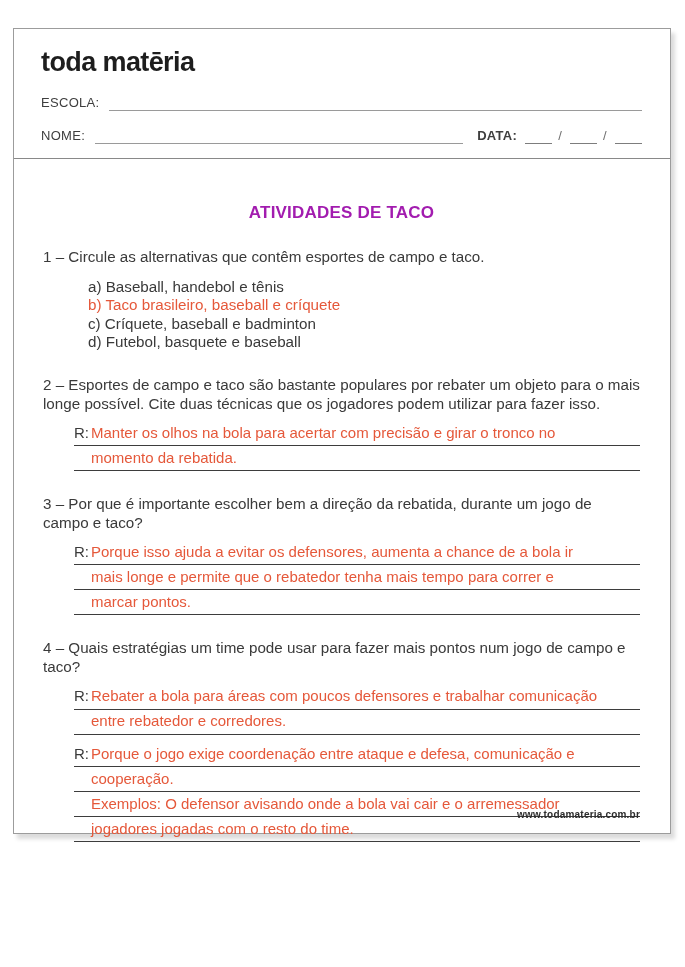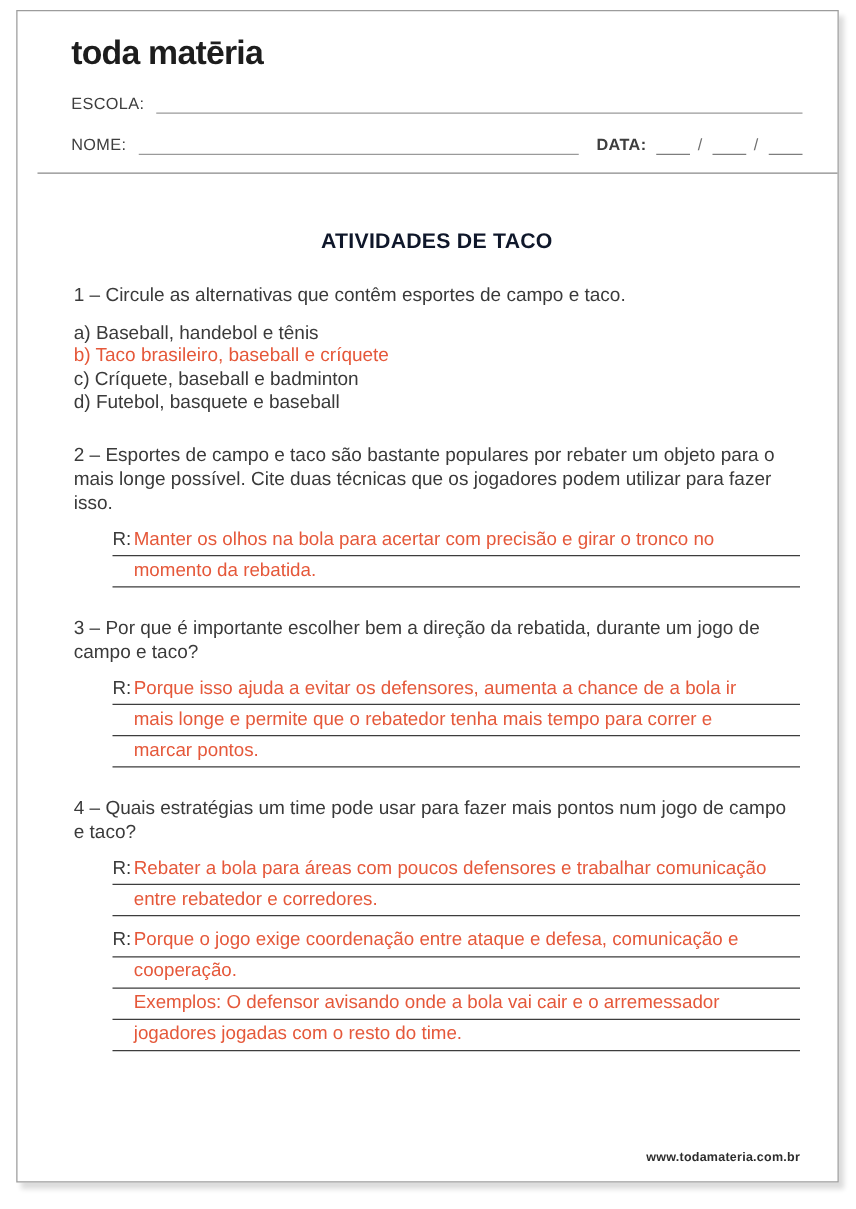"toda matēria" .page { height: 938px -> 806px; padding-left: 16px -> none; top: 8px -> 28px }
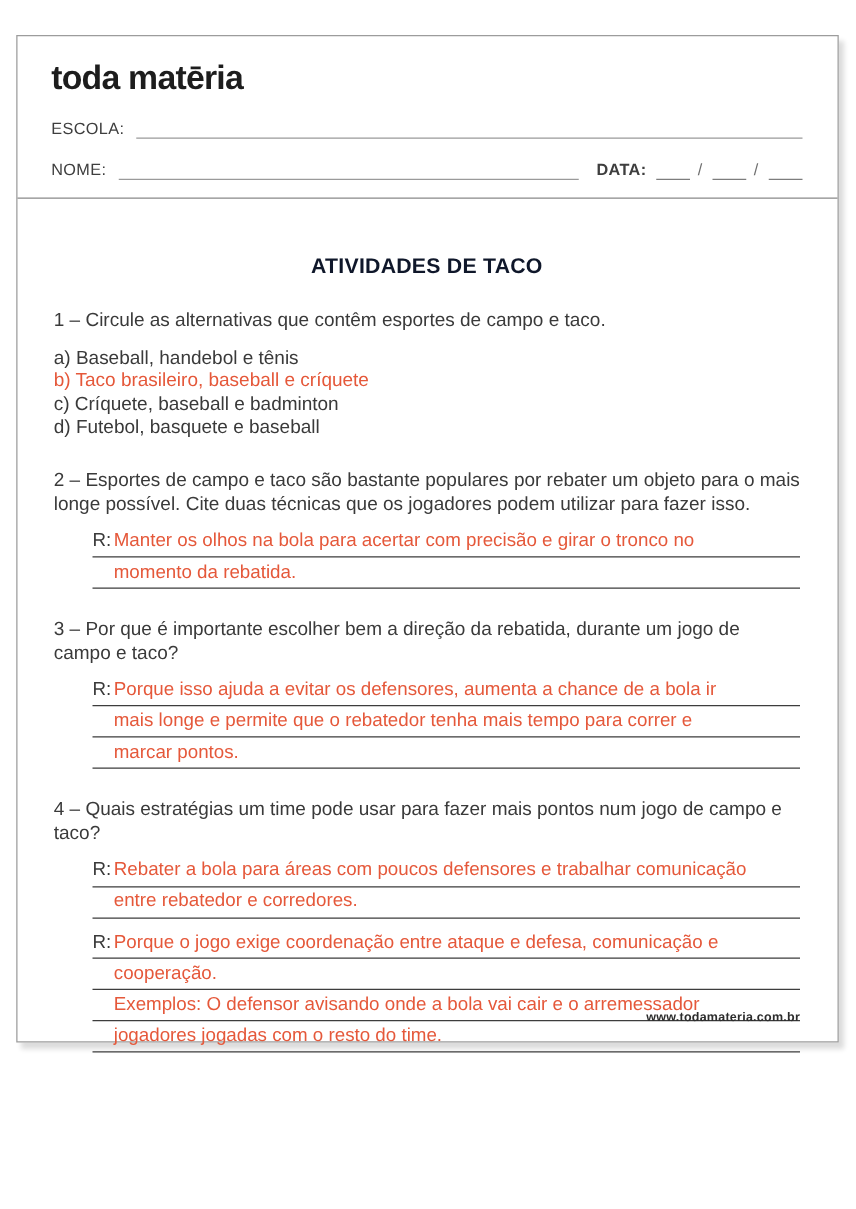"ATIVIDADES DE TACO" .title { color: #0f172a -> #a21caf }
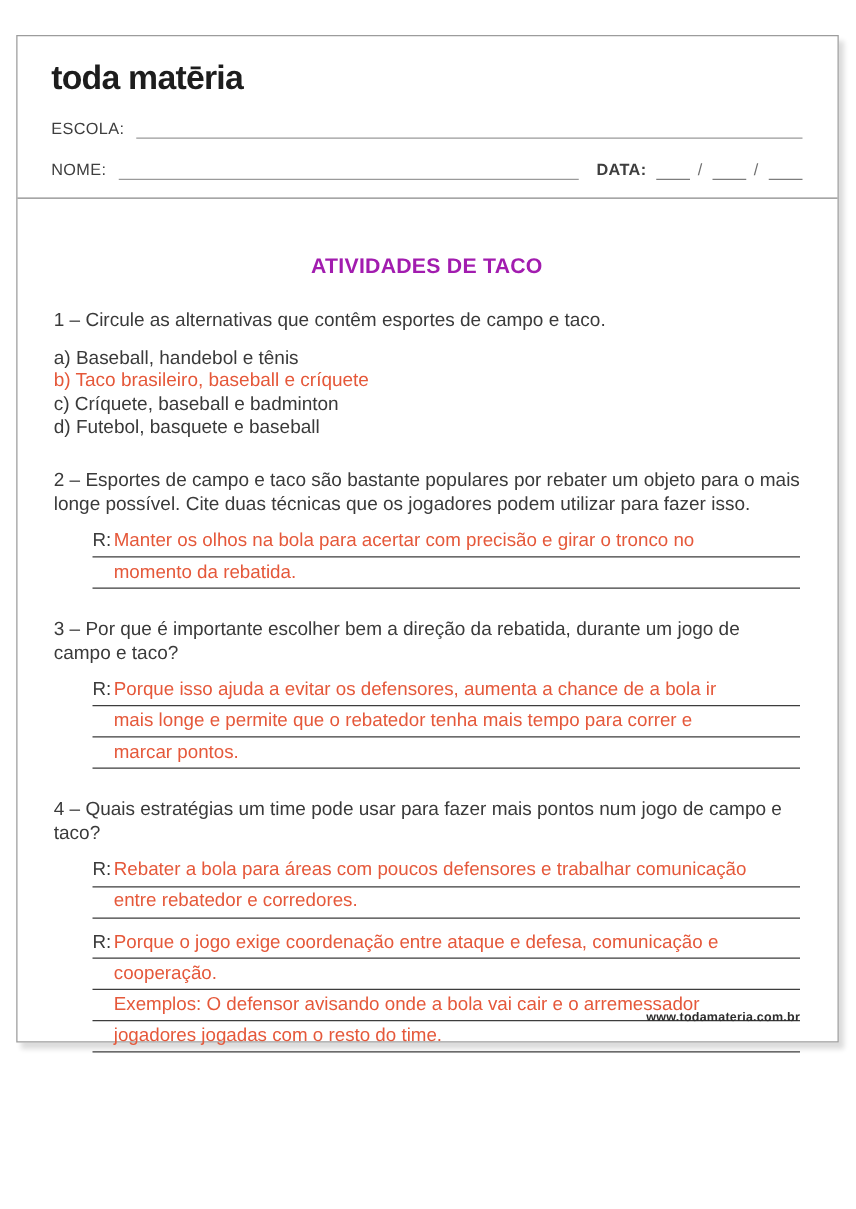"a) Baseball, handebol e tênis" .options { margin-left: none -> 45px }
